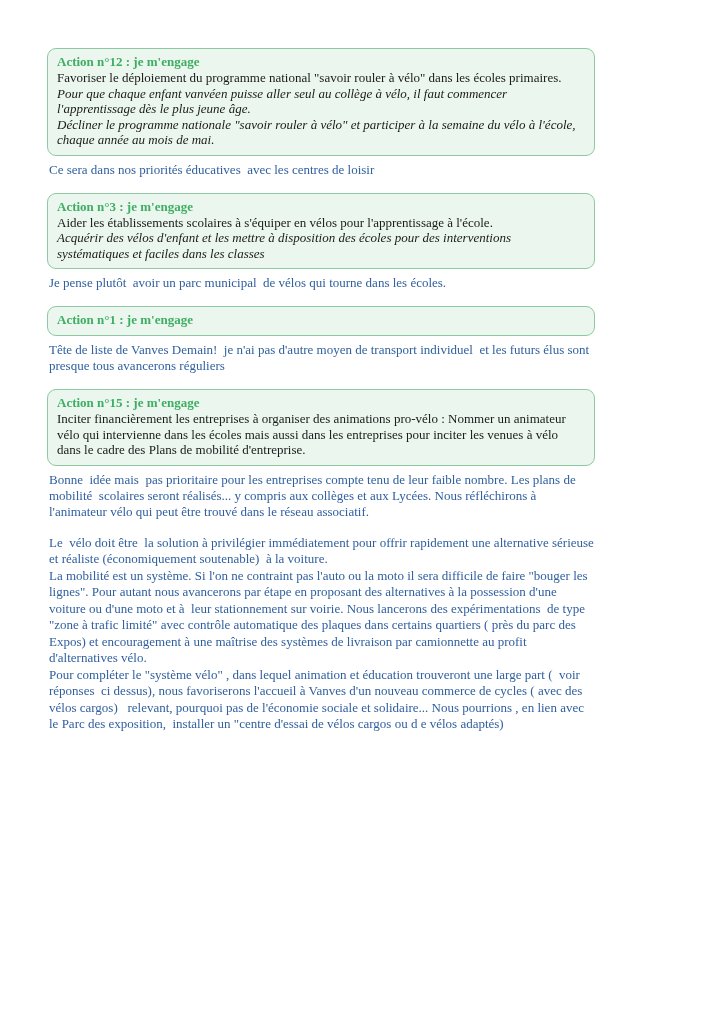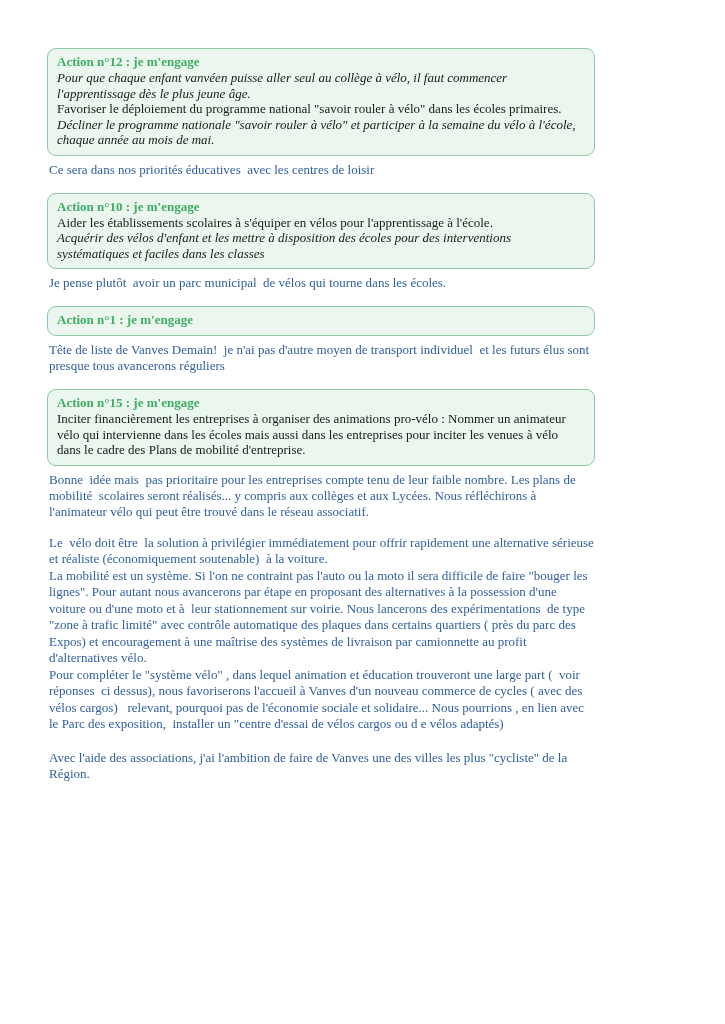"Pour que chaque enfant vanvéen" div.action-line { order: before "Favoriser le déploiement du programme" -> after "Favoriser le déploiement du programme" }
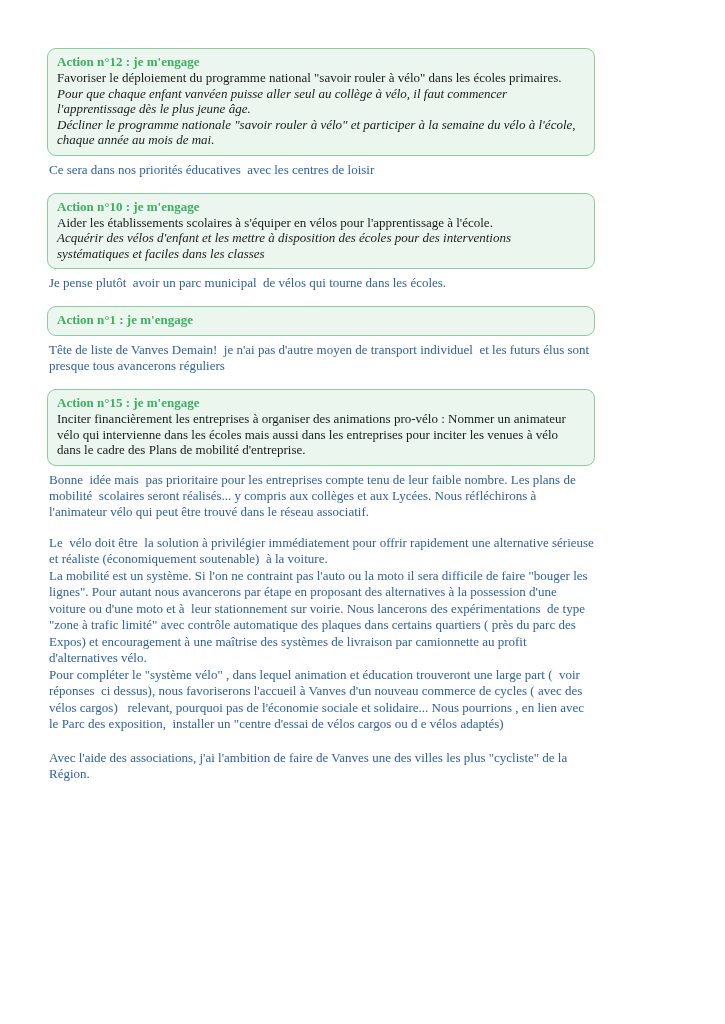"Action n°10 : je m'engage" div.action-title { text: 10 -> 3 }
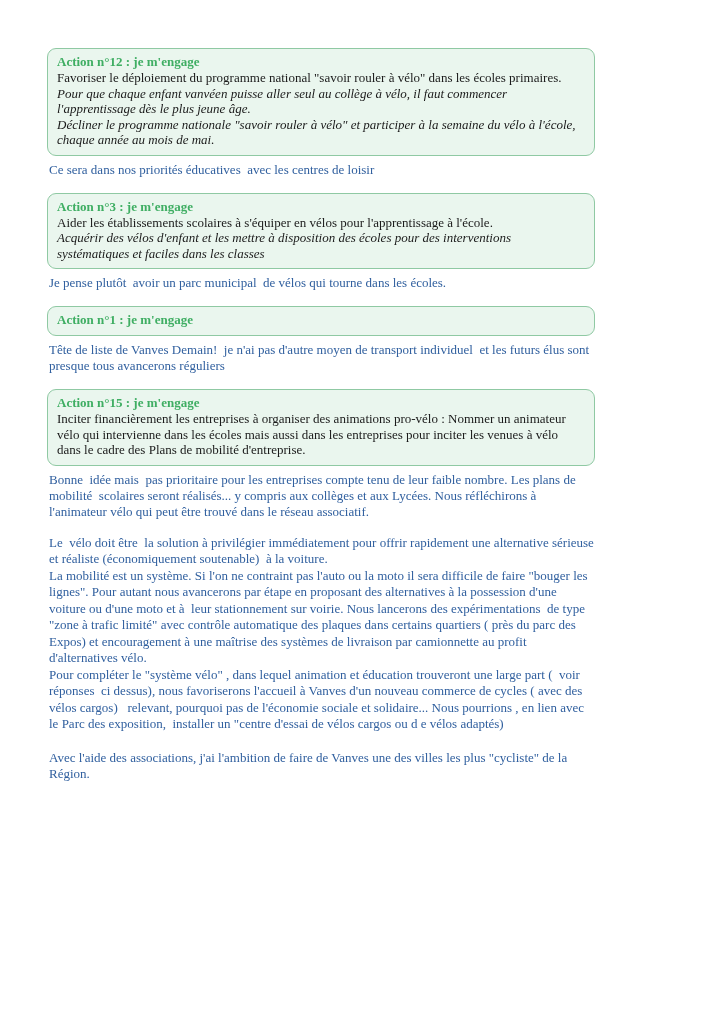"Avec l'aide des associations, j'ai" p.comment-para { html: <p>Avec l'aide des associations, j'ai l'ambition de faire de Vanves une des villes les plus "cycliste" de la Région.</p> -> none }
